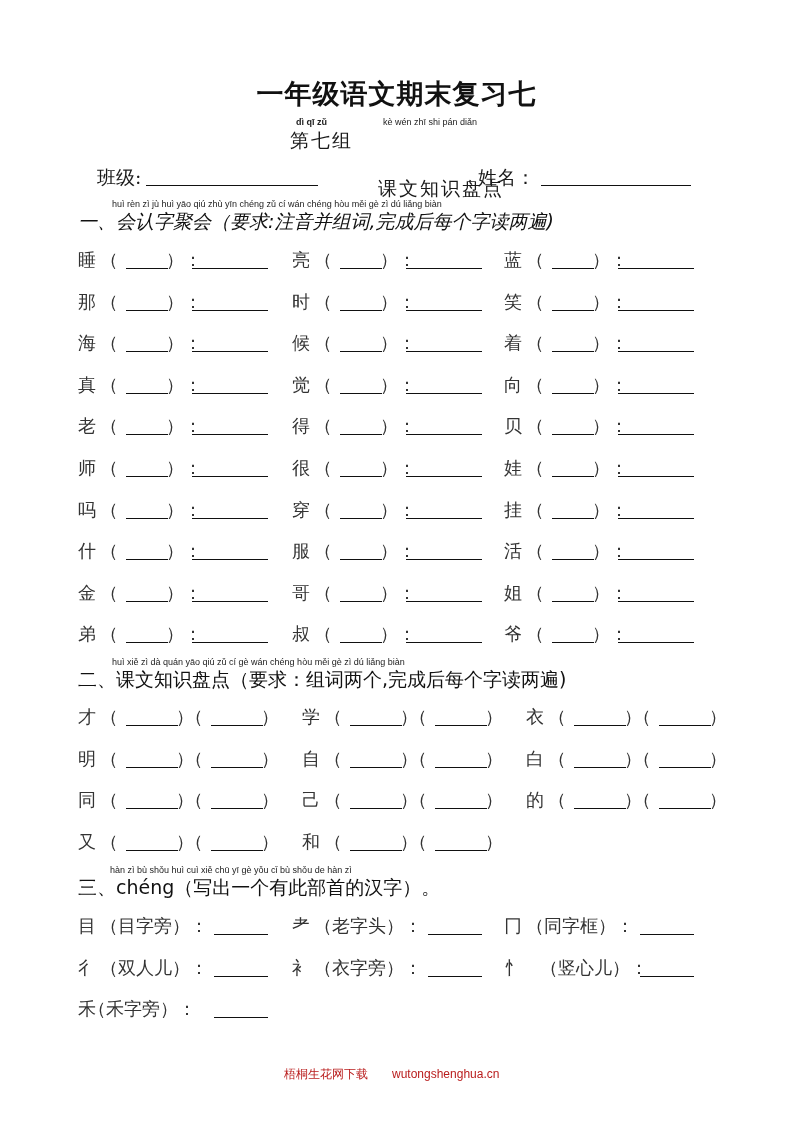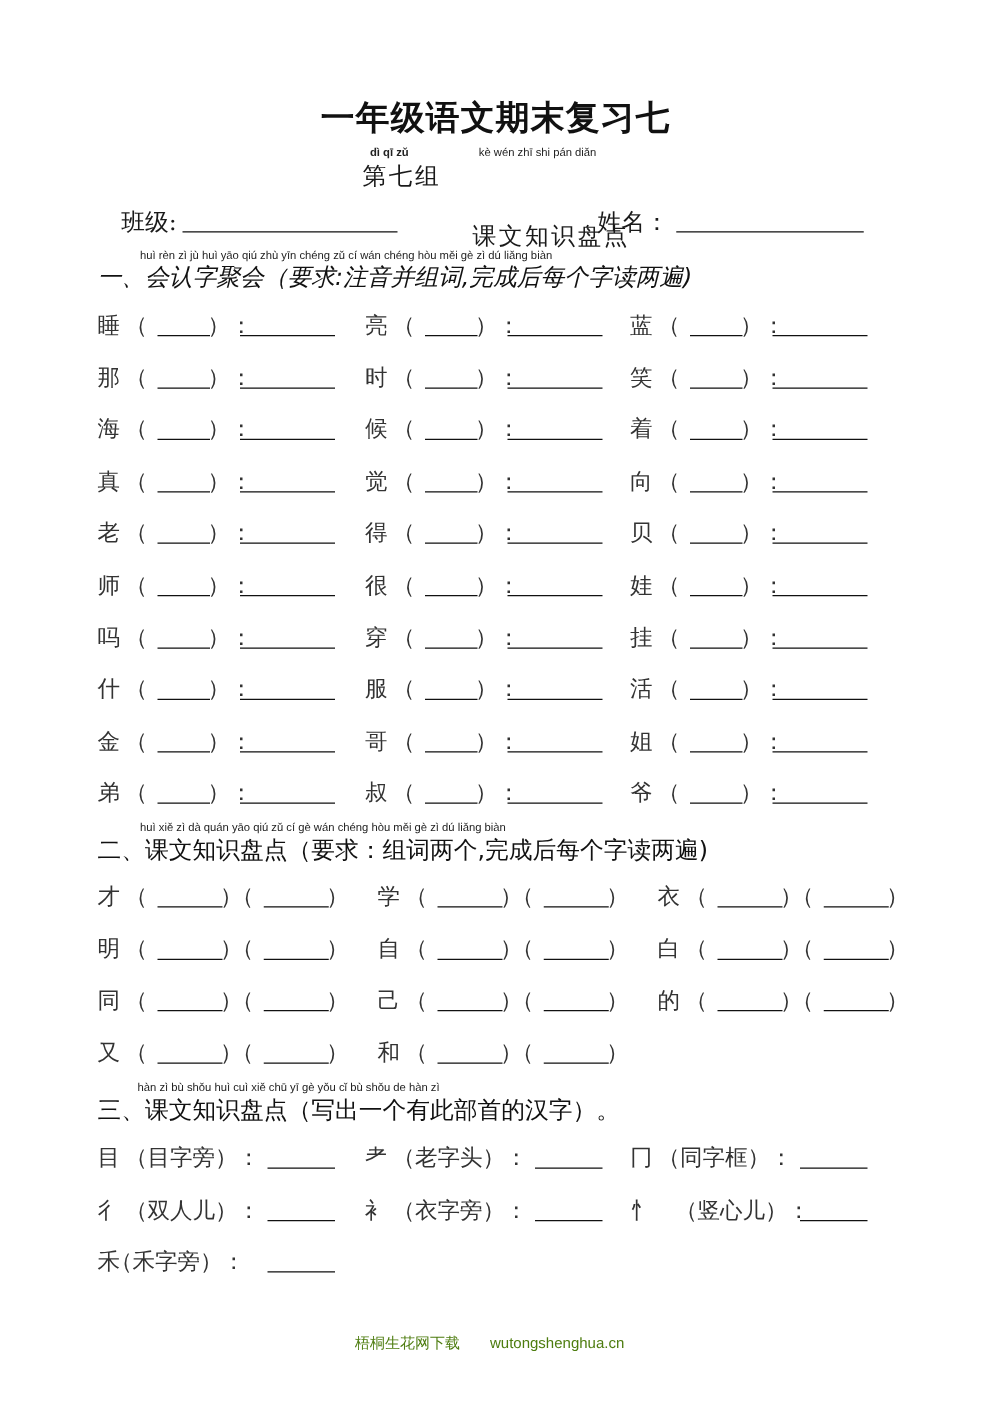"三、课文知识盘点（写出一个有此部首的汉字）。" div.abs { text: 课文知识盘点 -> chéng }
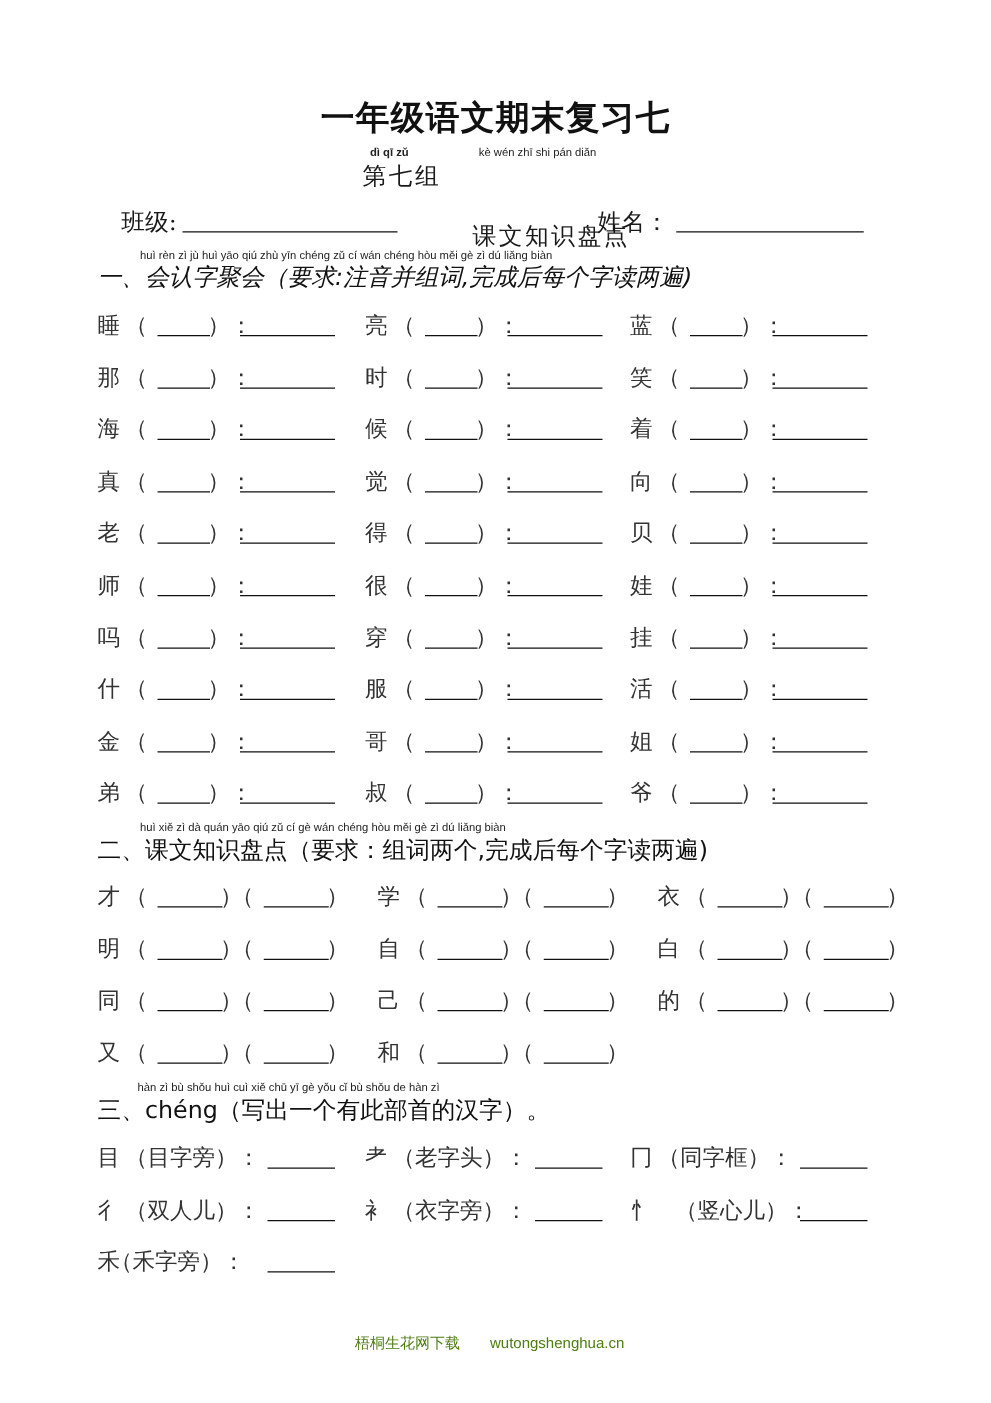"梧桐生花网下载 wutongshenghua.cn" .footer { color: #4d7c0f -> #b91c1c }
